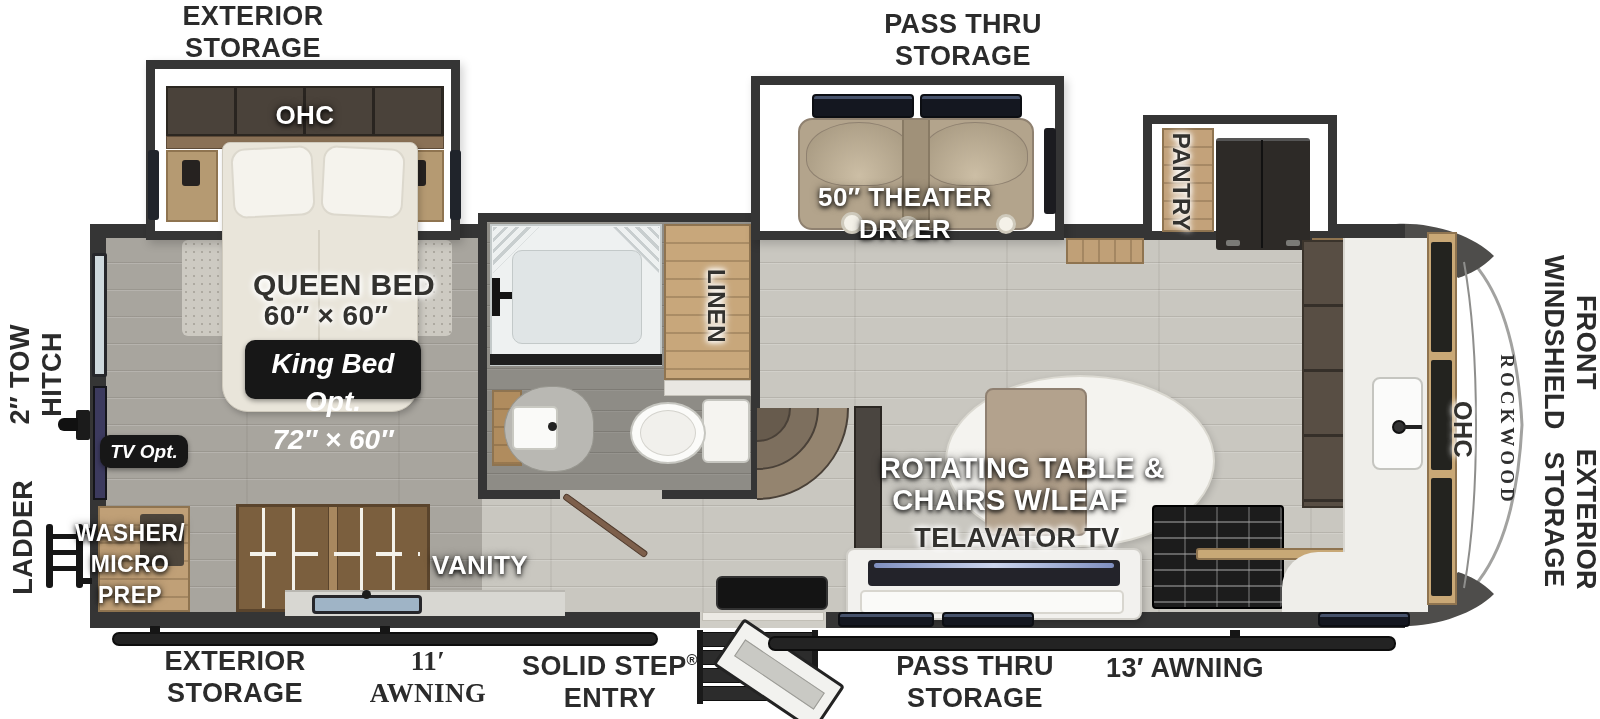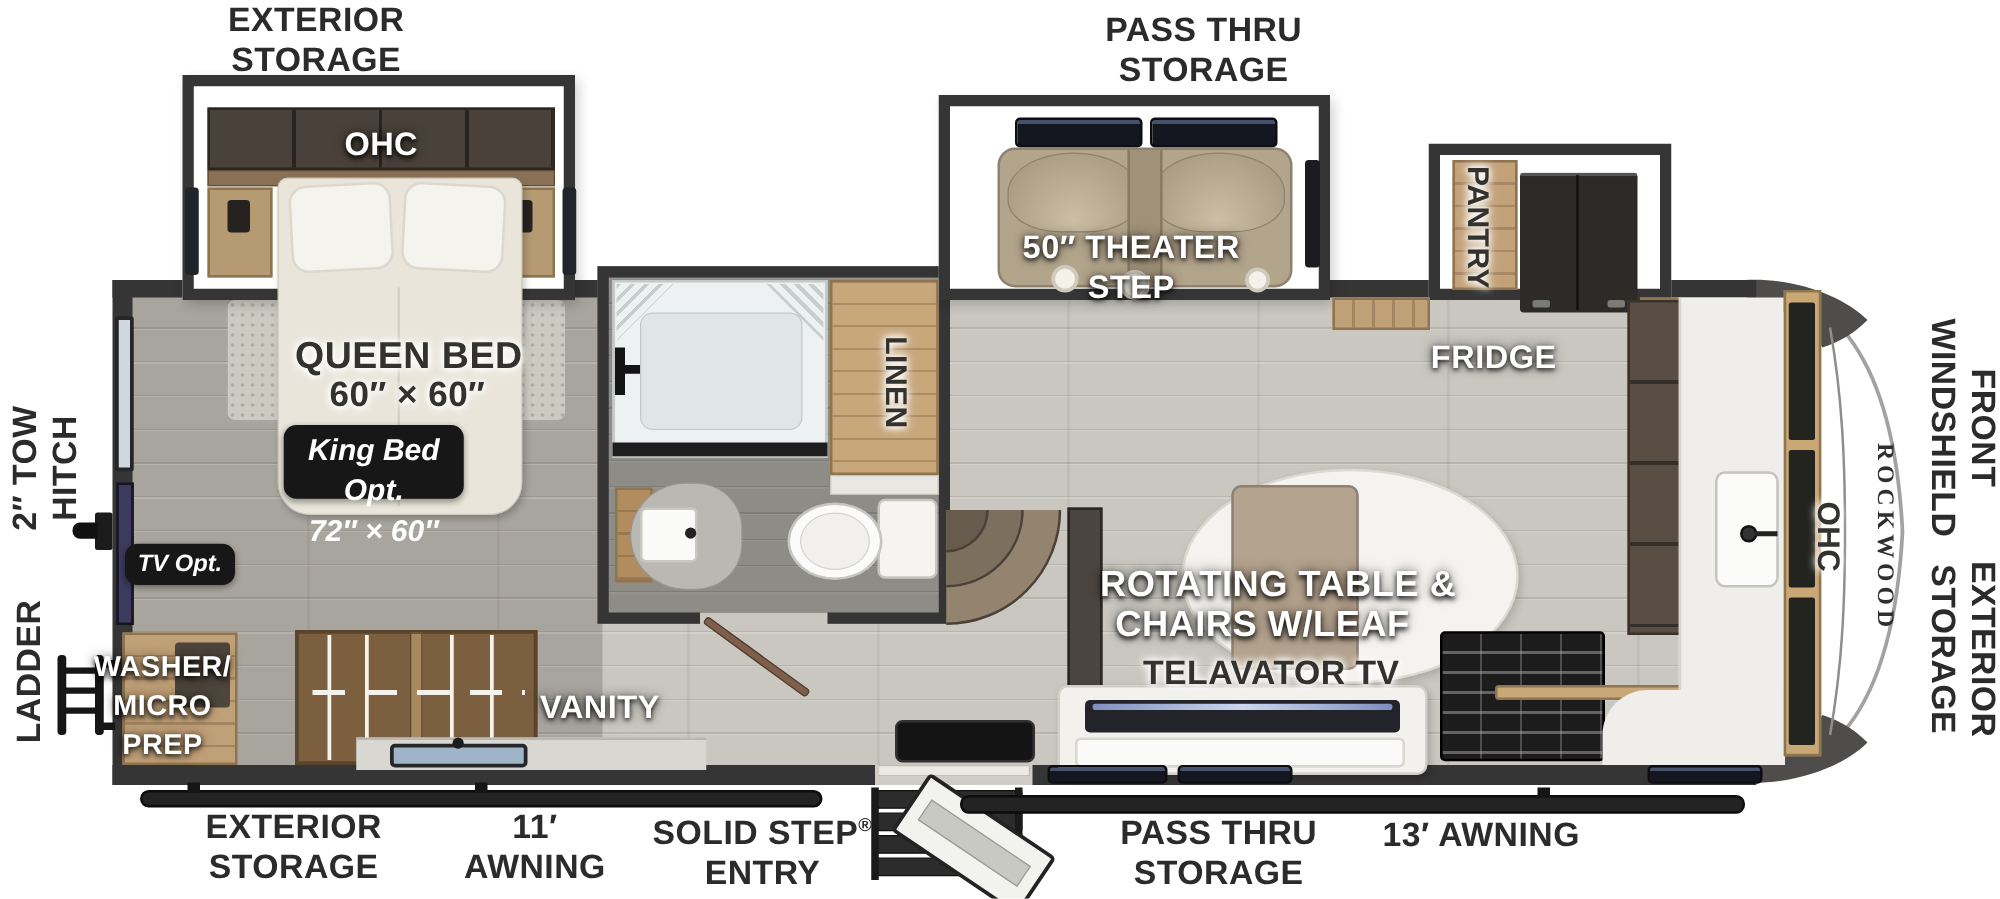"STEP" div.lbl-w { text: STEP -> DRYER }
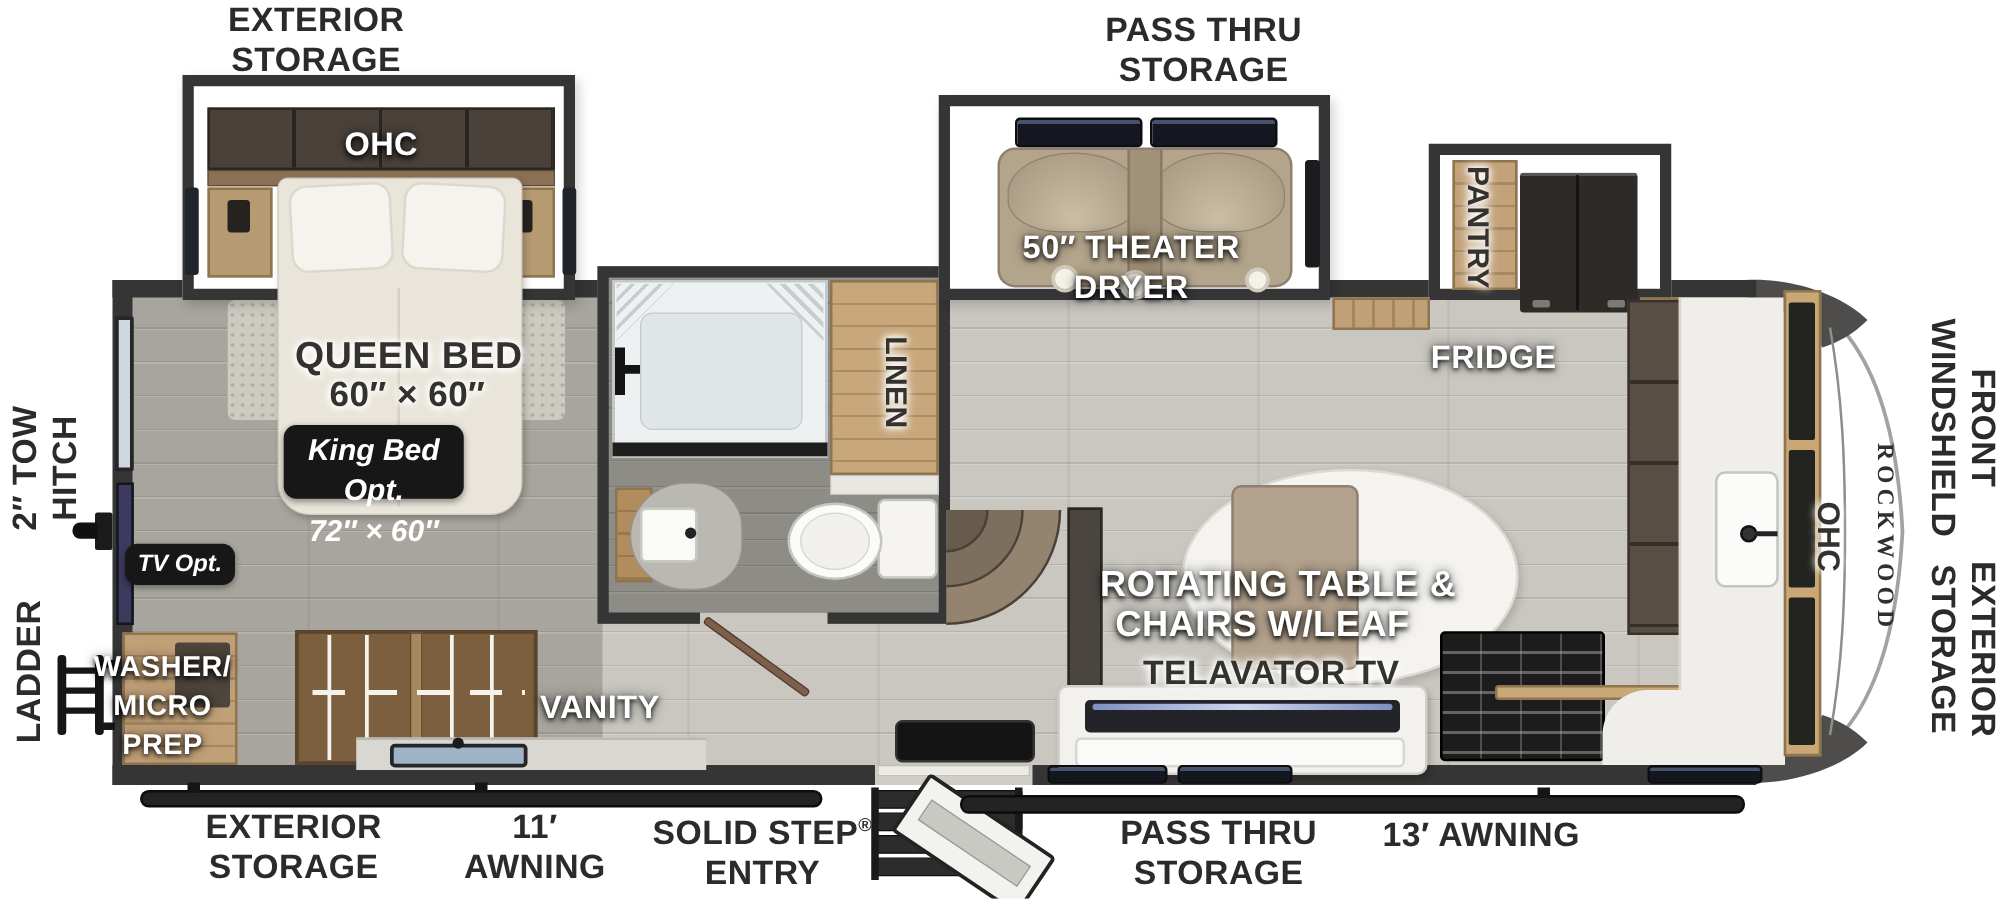"QUEEN BED" div.lbl-d { left: 219px -> 236px }
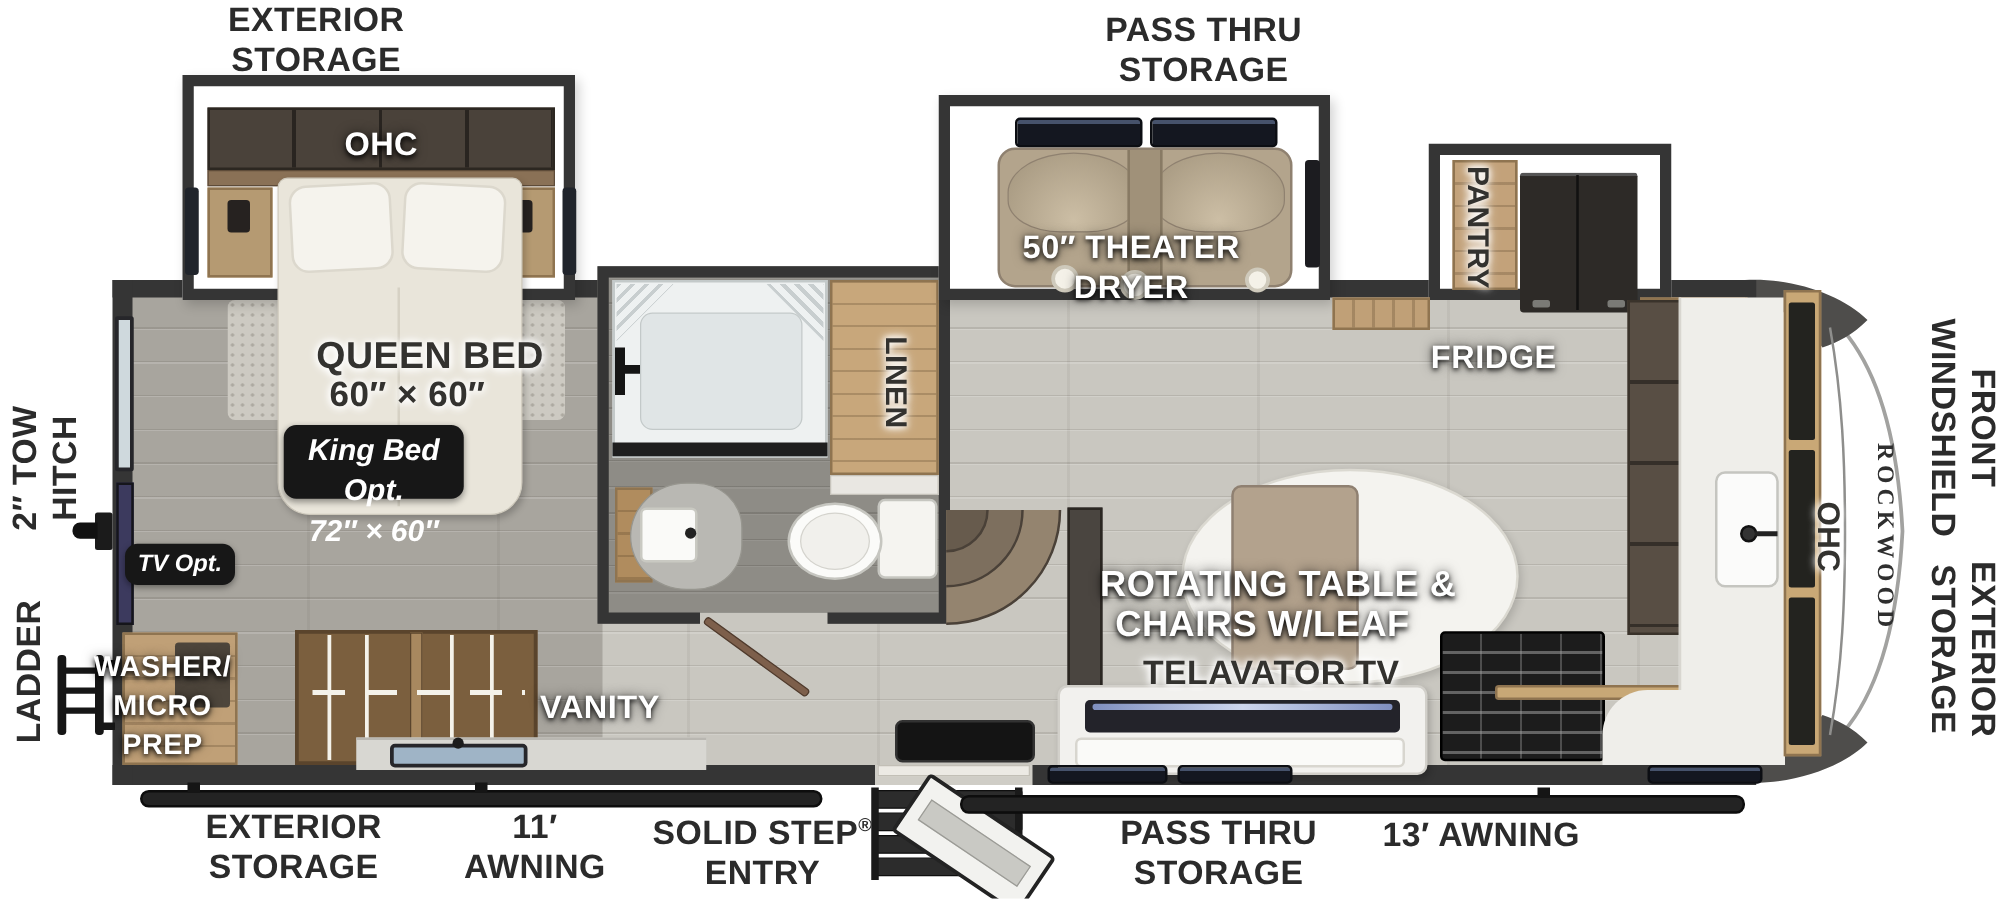"FRIDGE" div.lbl-w { html: <div>FRIDGE</div> -> none }
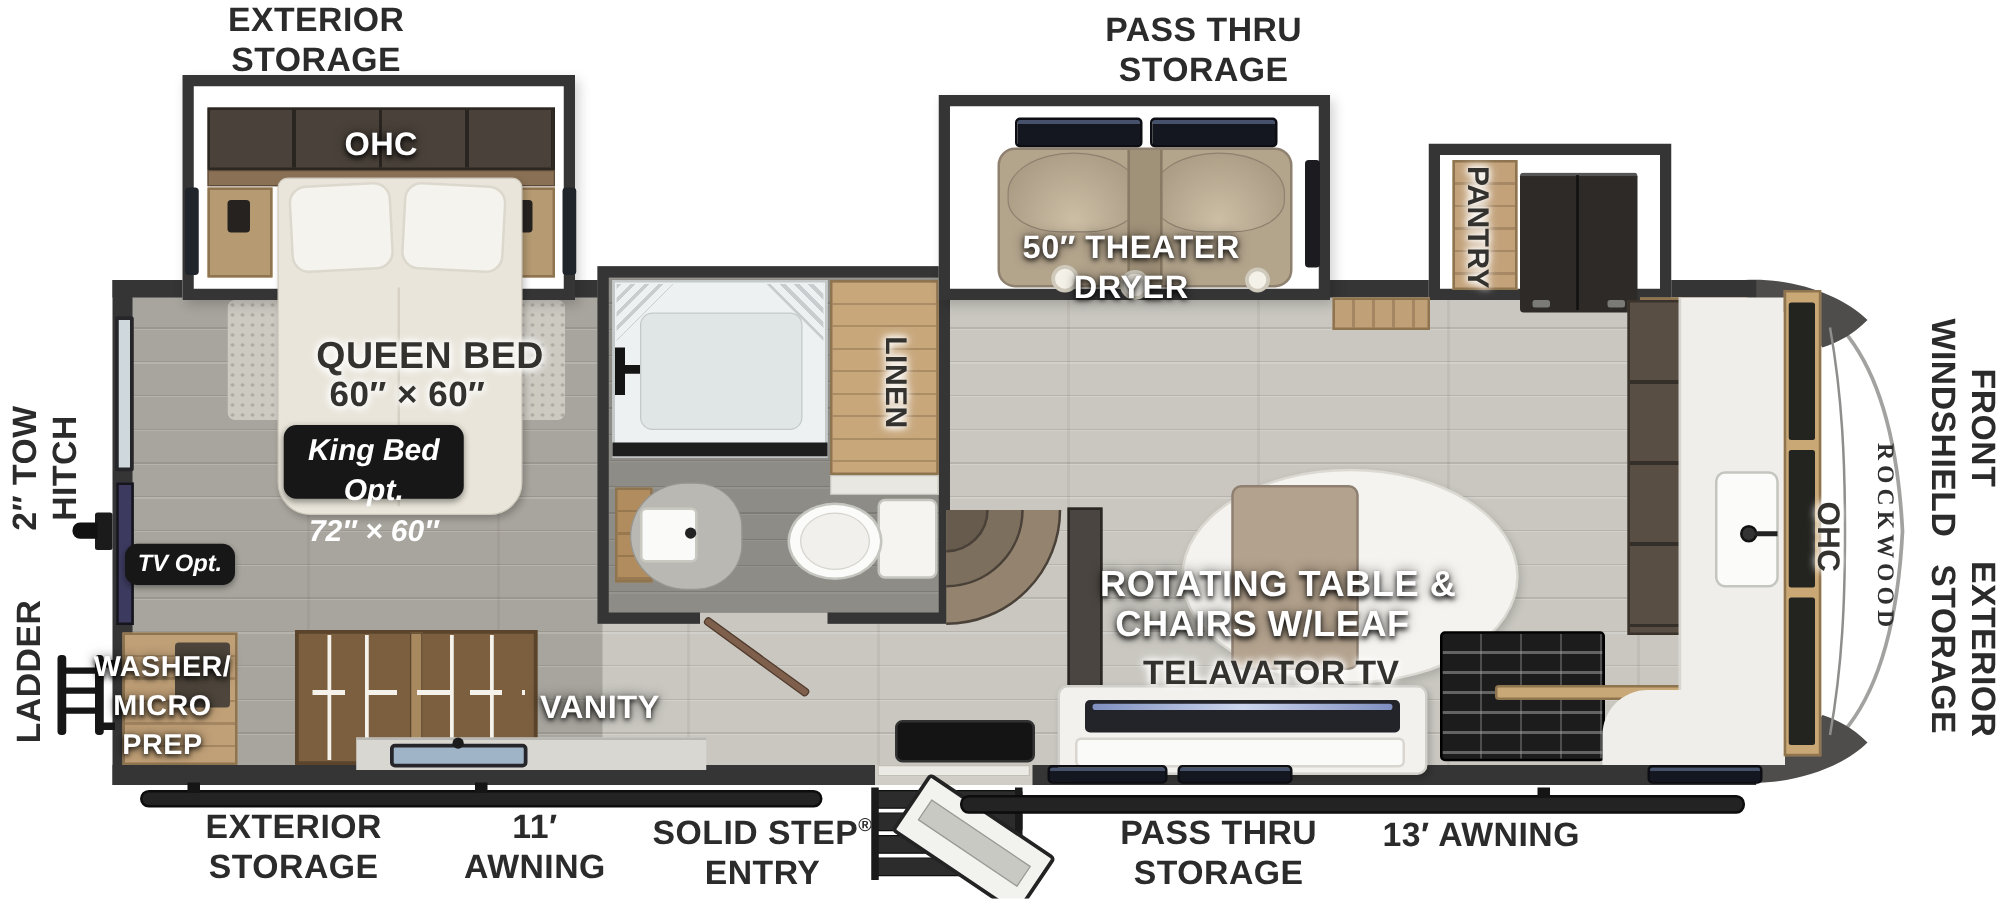"King Bed Opt." div.badge { font-size: 24px -> 28px; left: 227px -> 245px; width: 144px -> 176px }
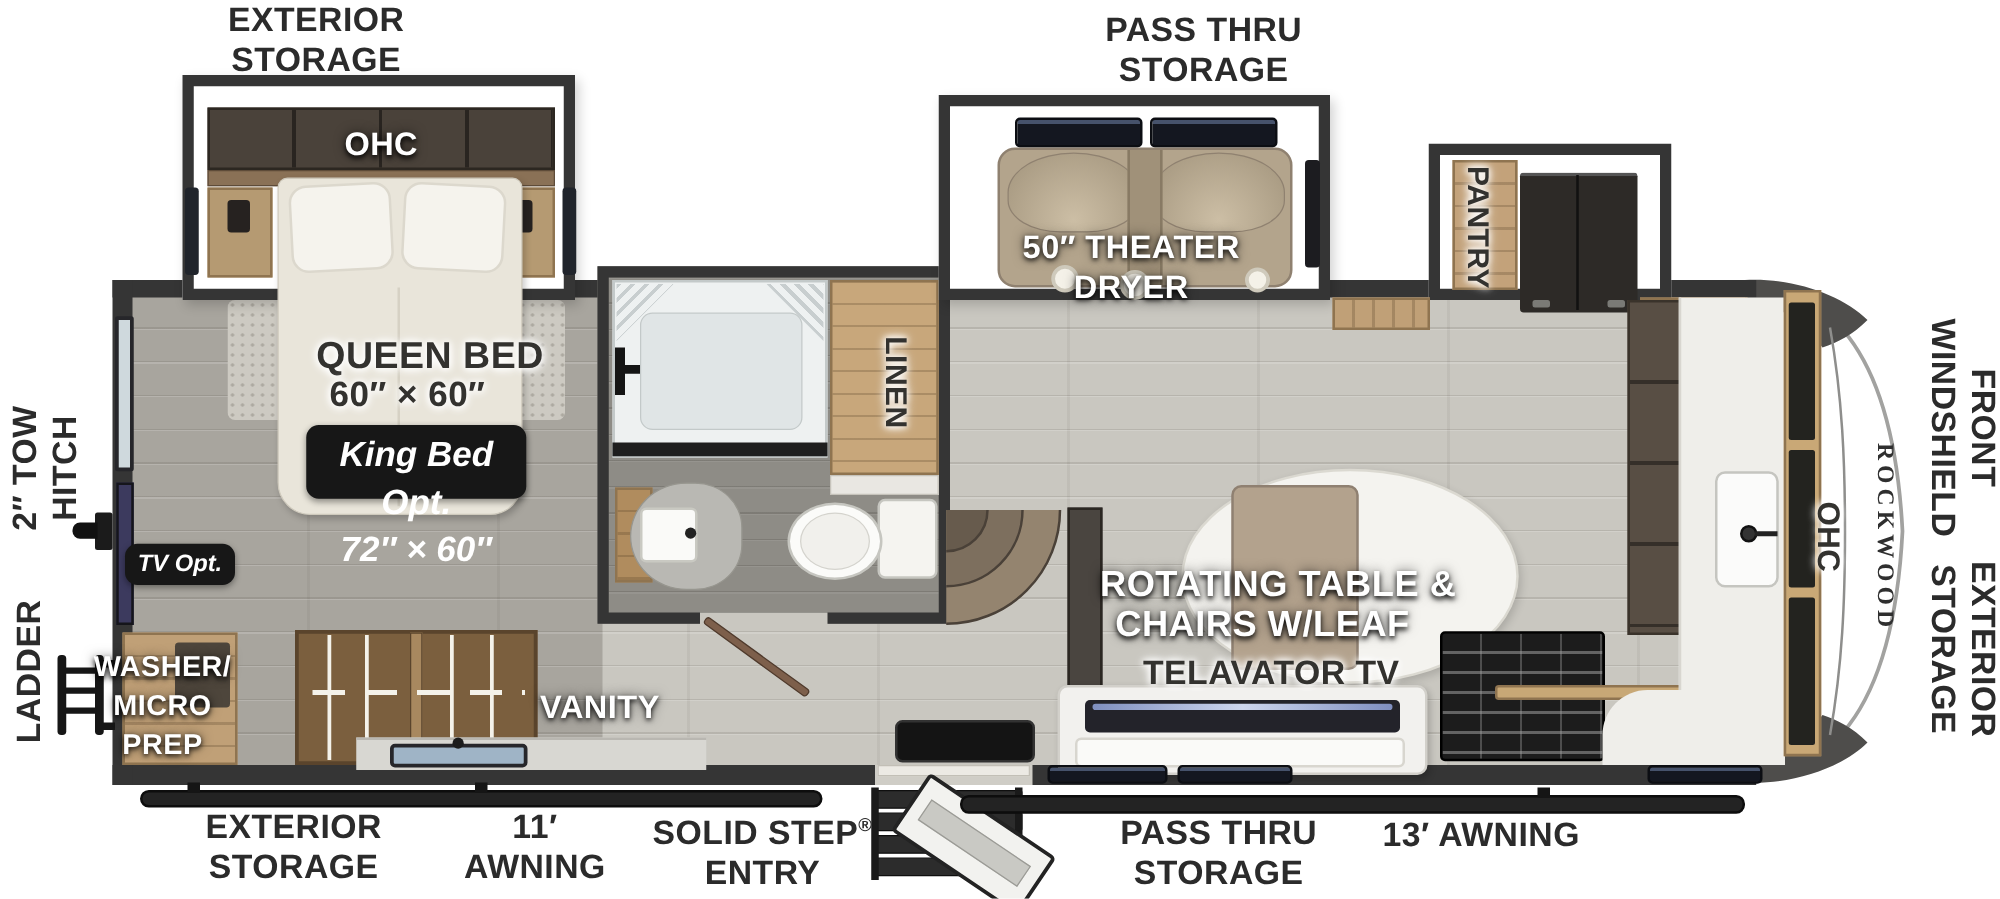"11′" div.lbl-out { font-family: none -> Liberation Serif, serif }
